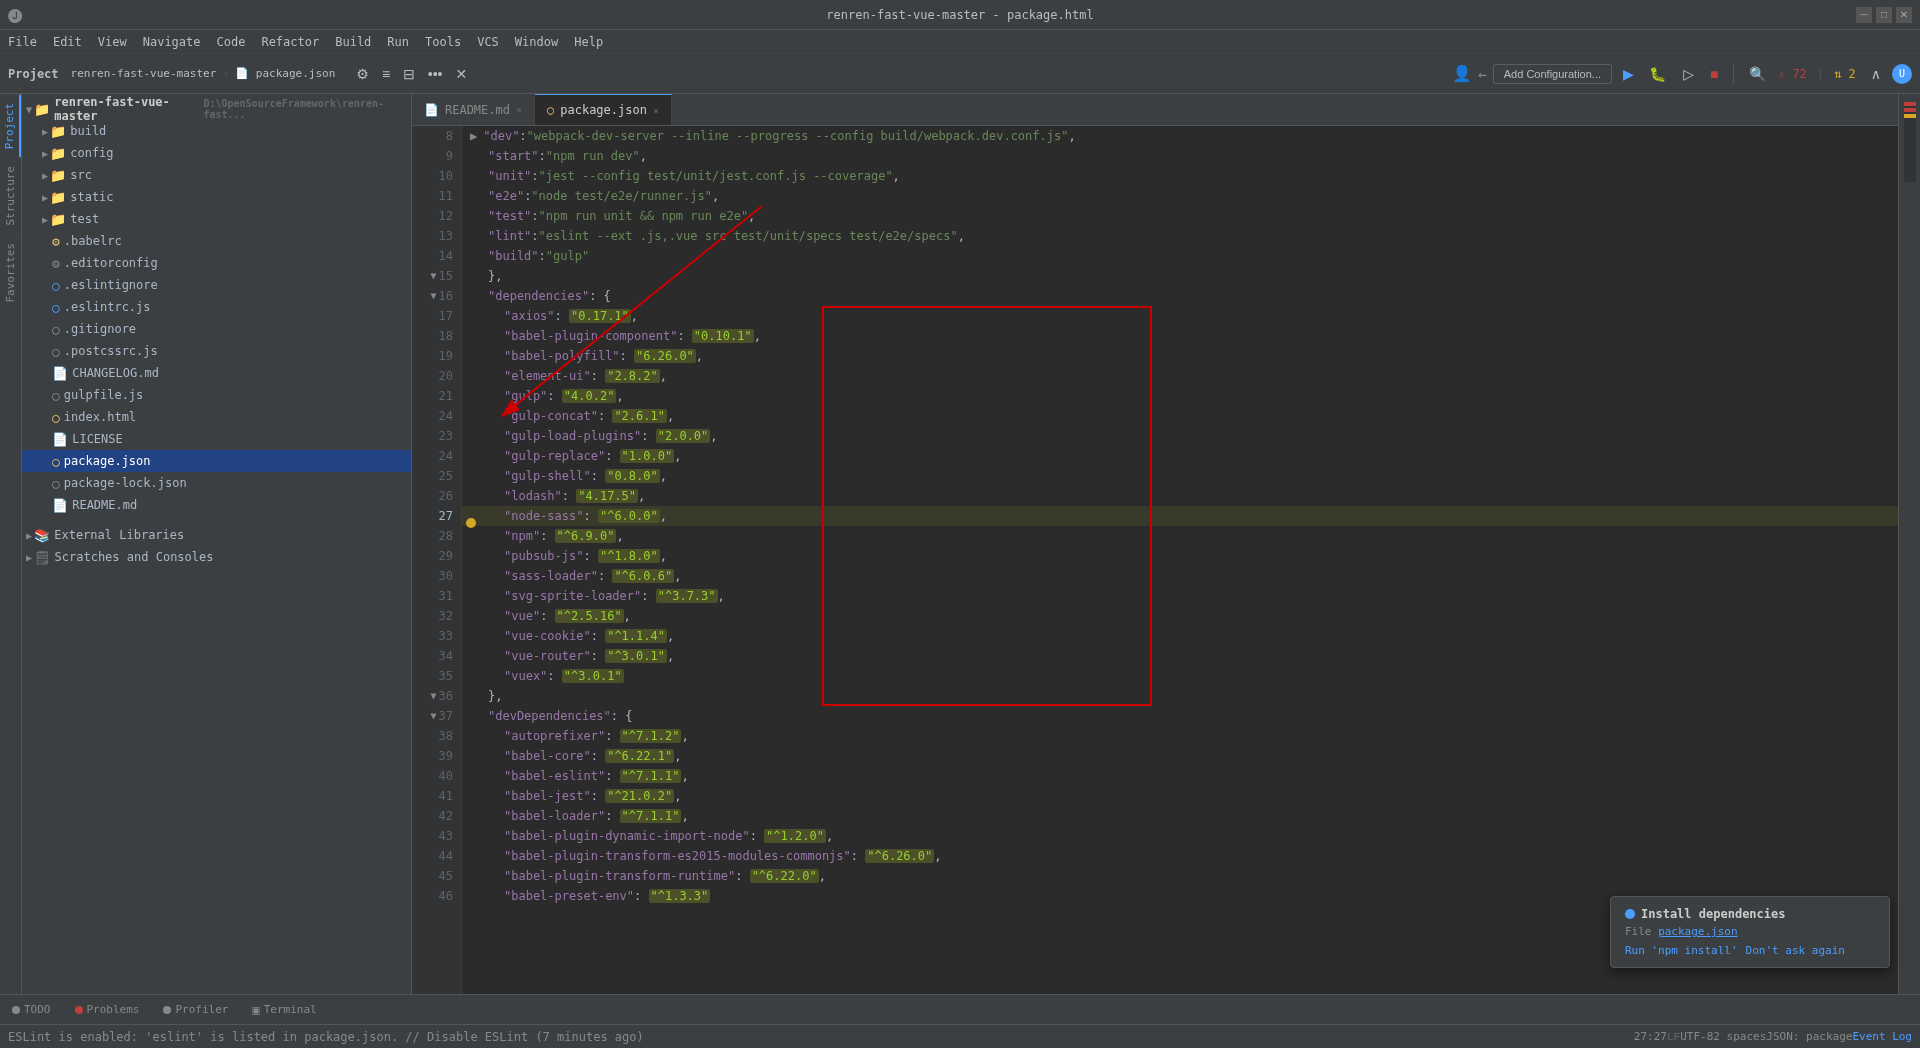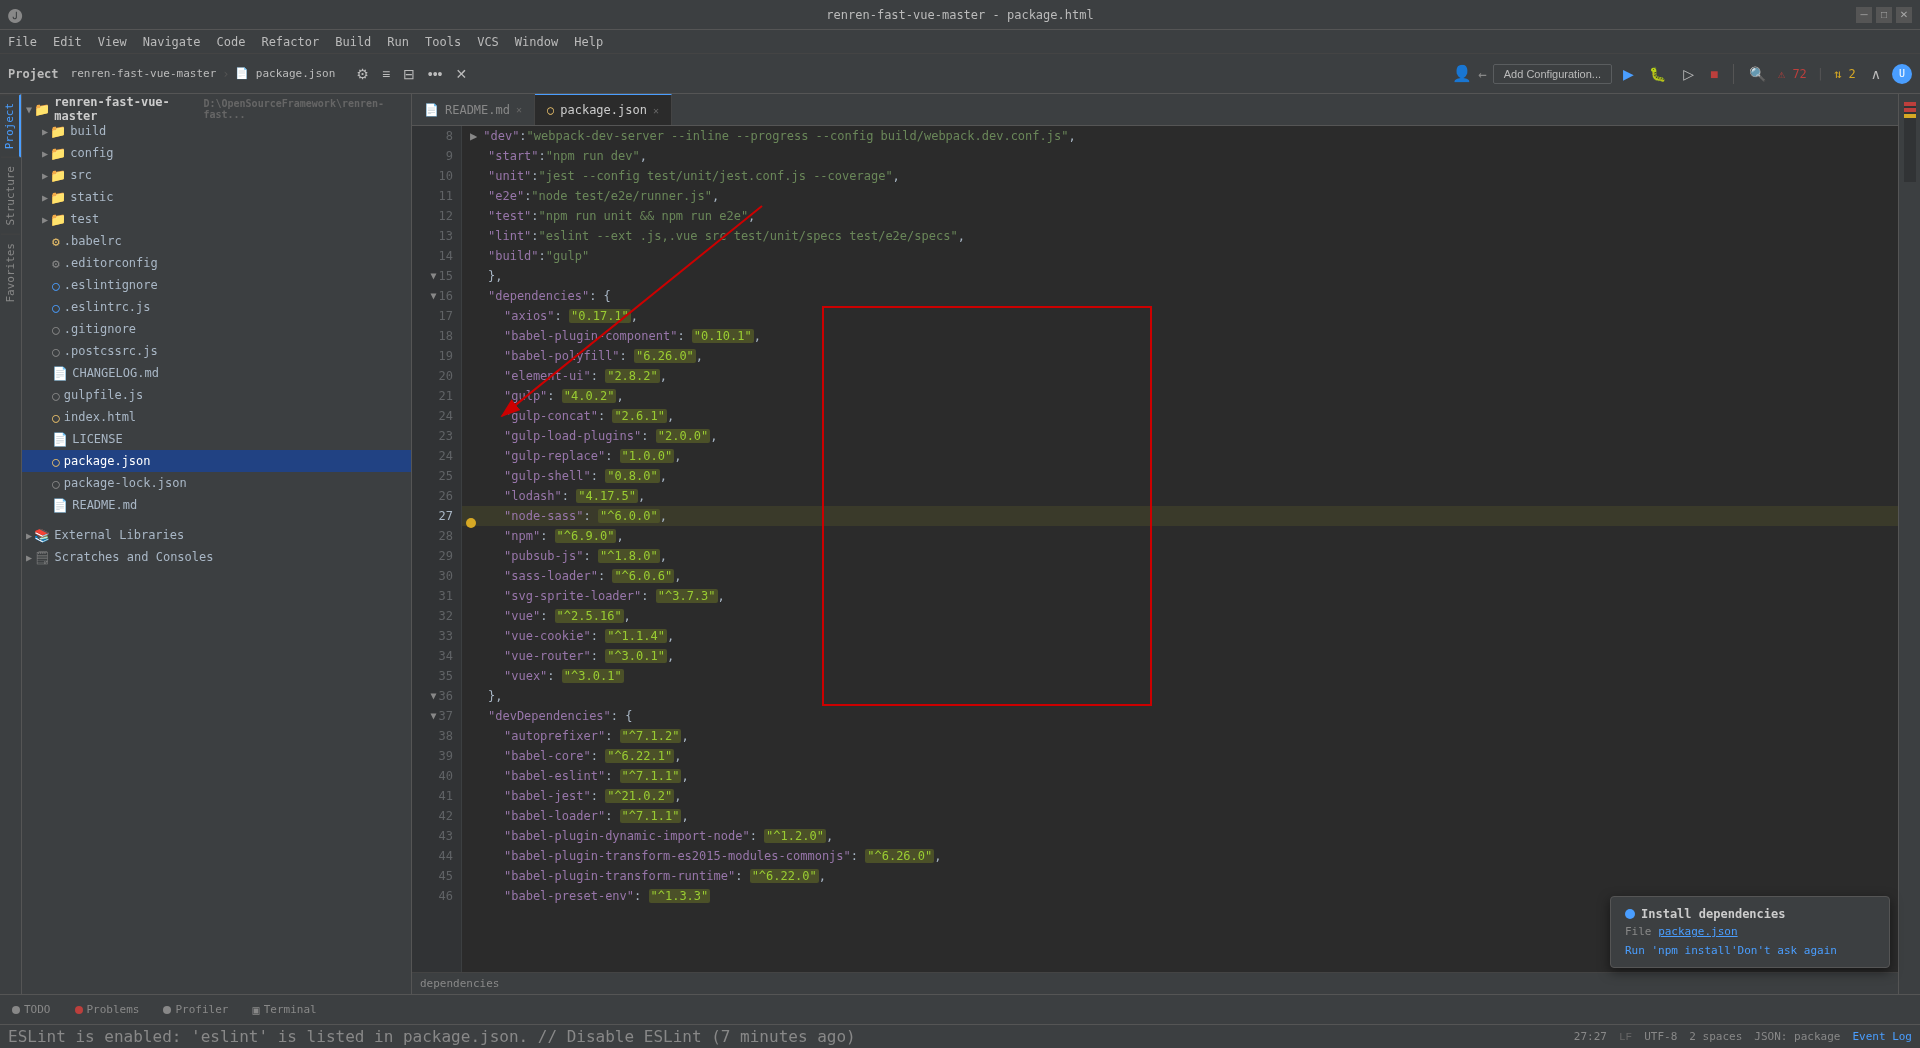"Run 'npm install'" .notif-actions { gap: none -> 8px }
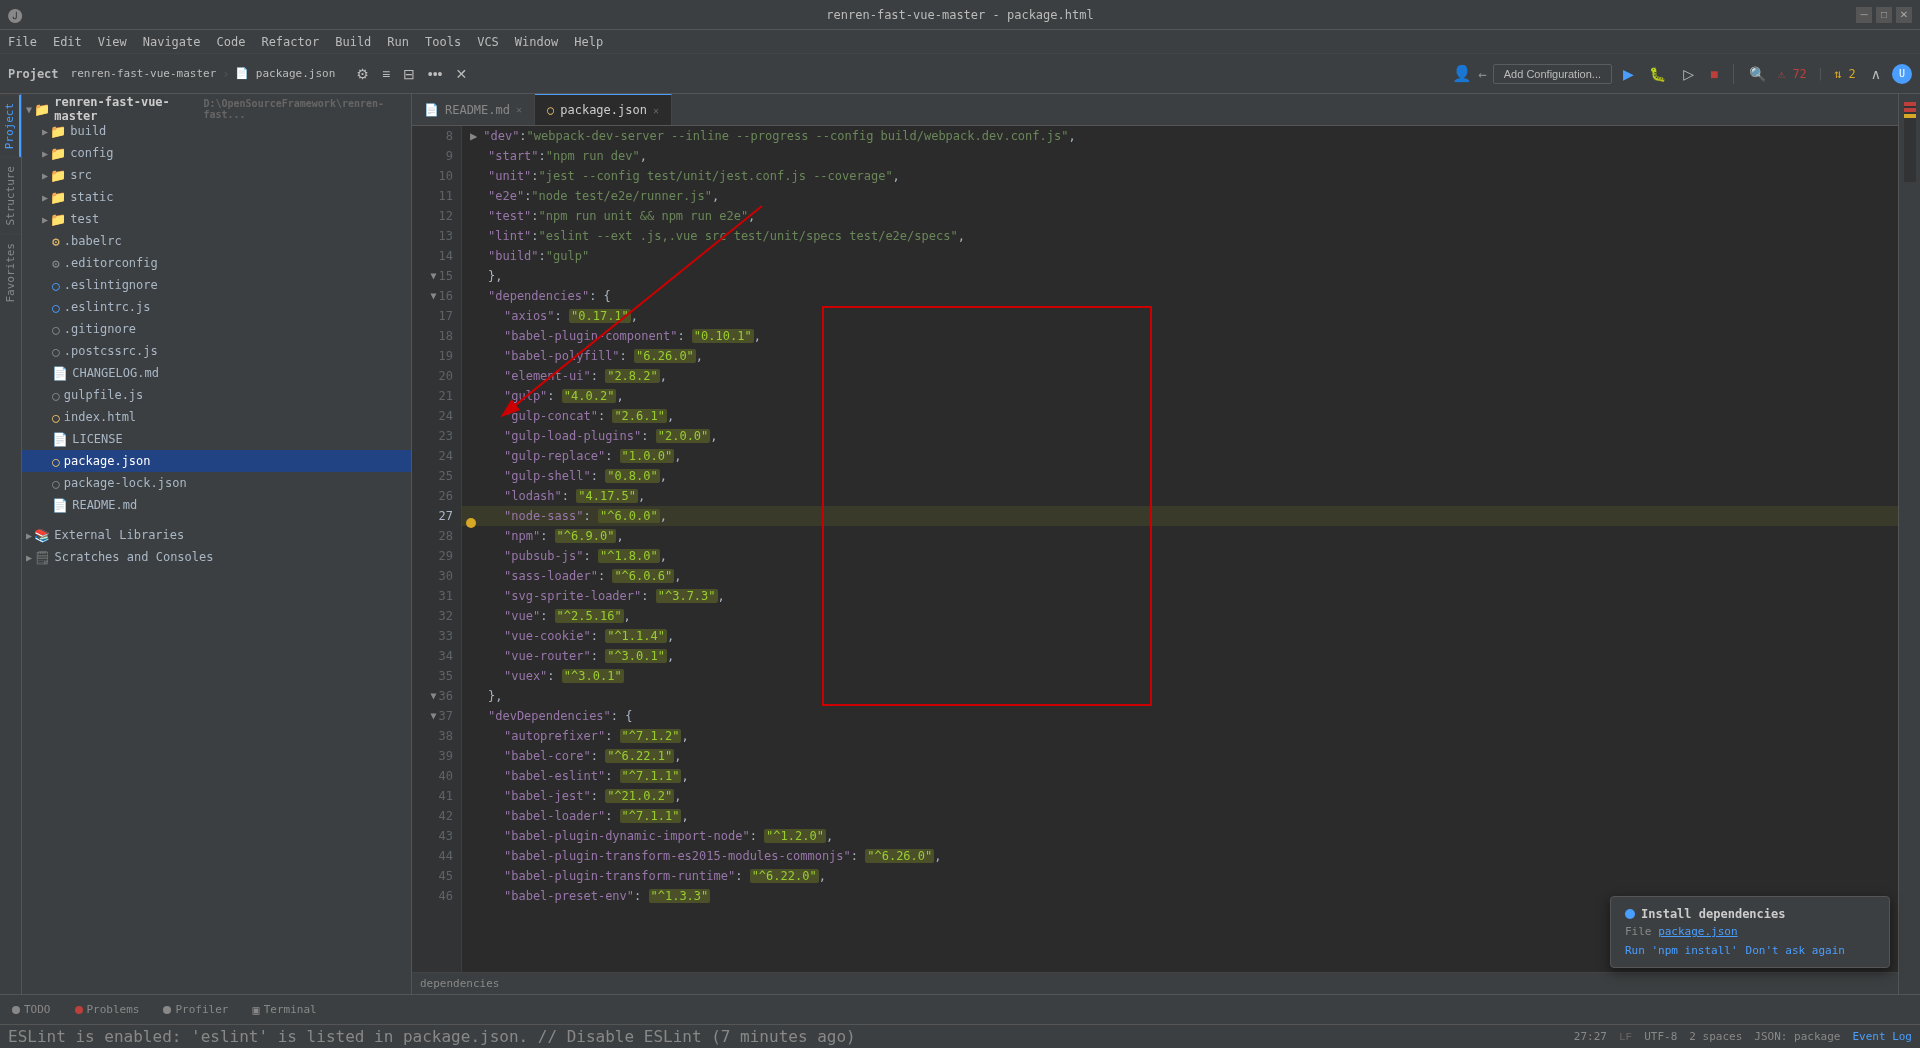"dependencies" div { html: <div> <span>dependencies</span> </div> -> none }
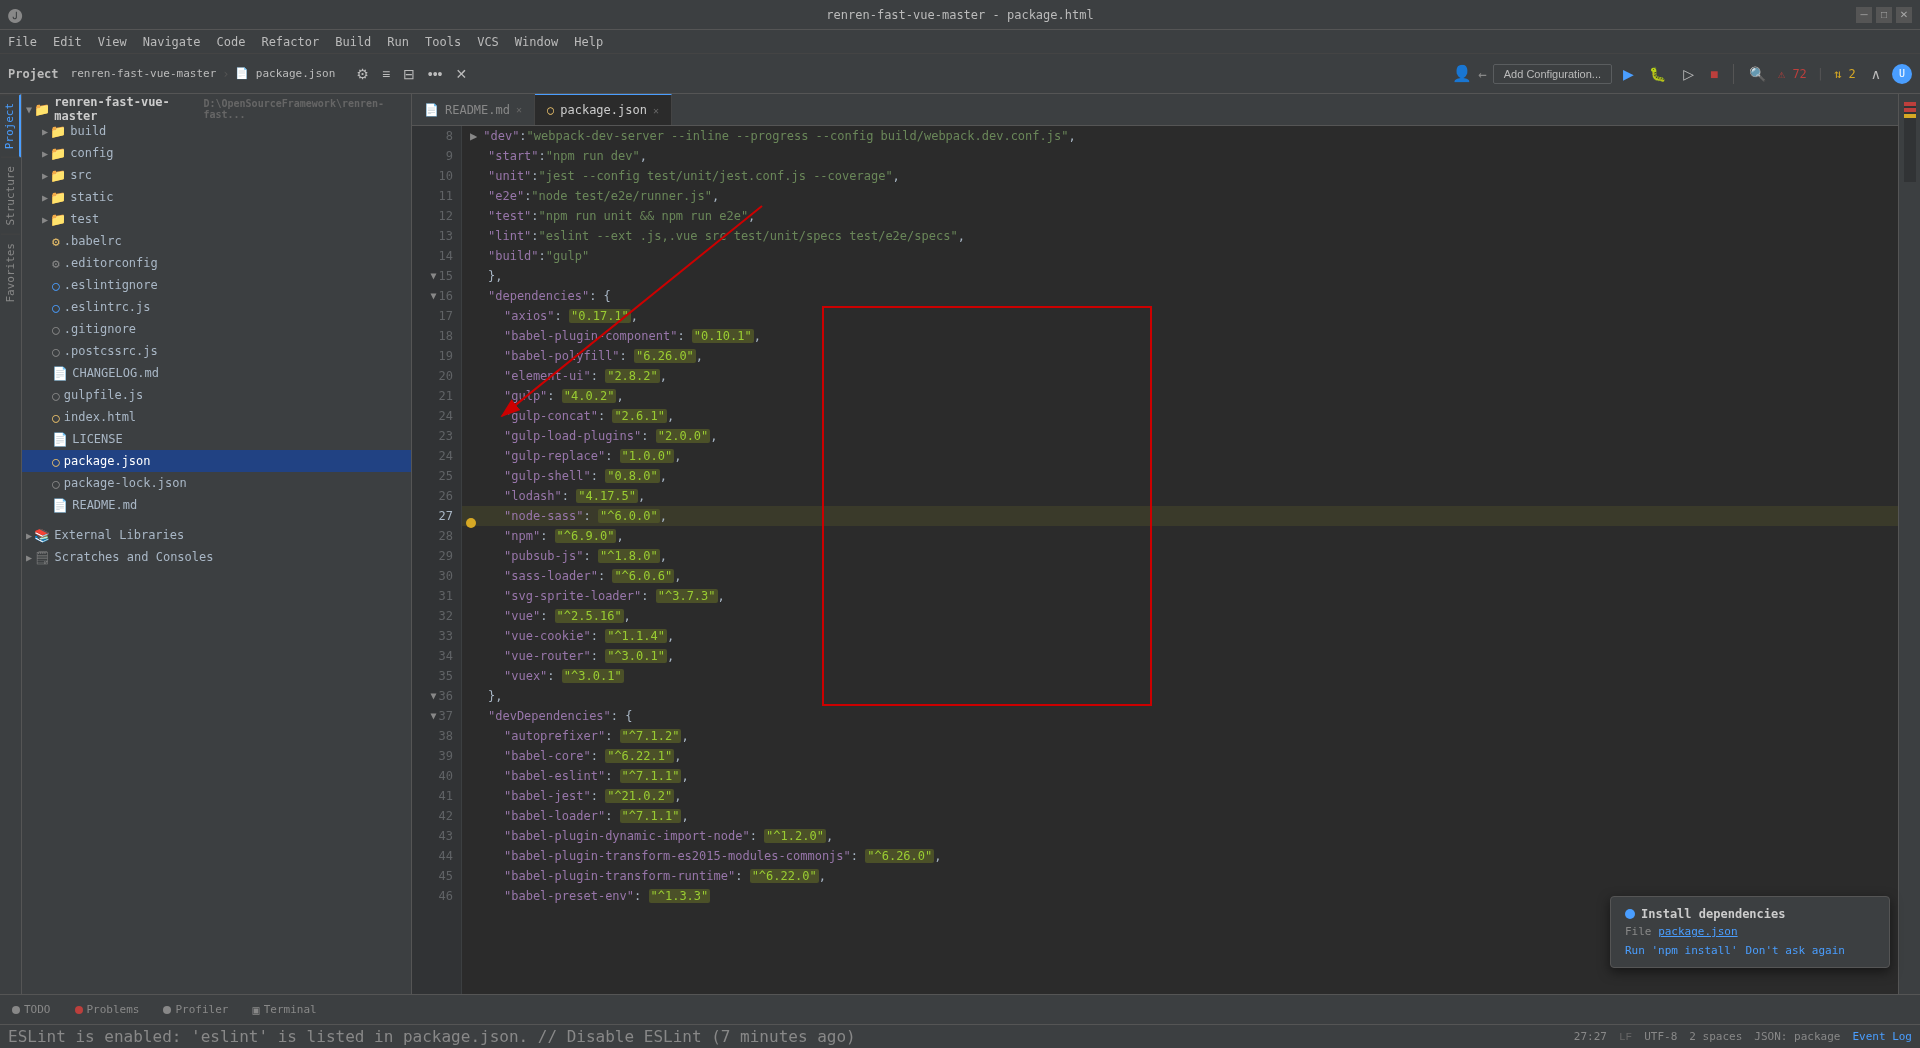"ESLint is enabled: 'eslint' is" span { font-size: 16px -> 12px }
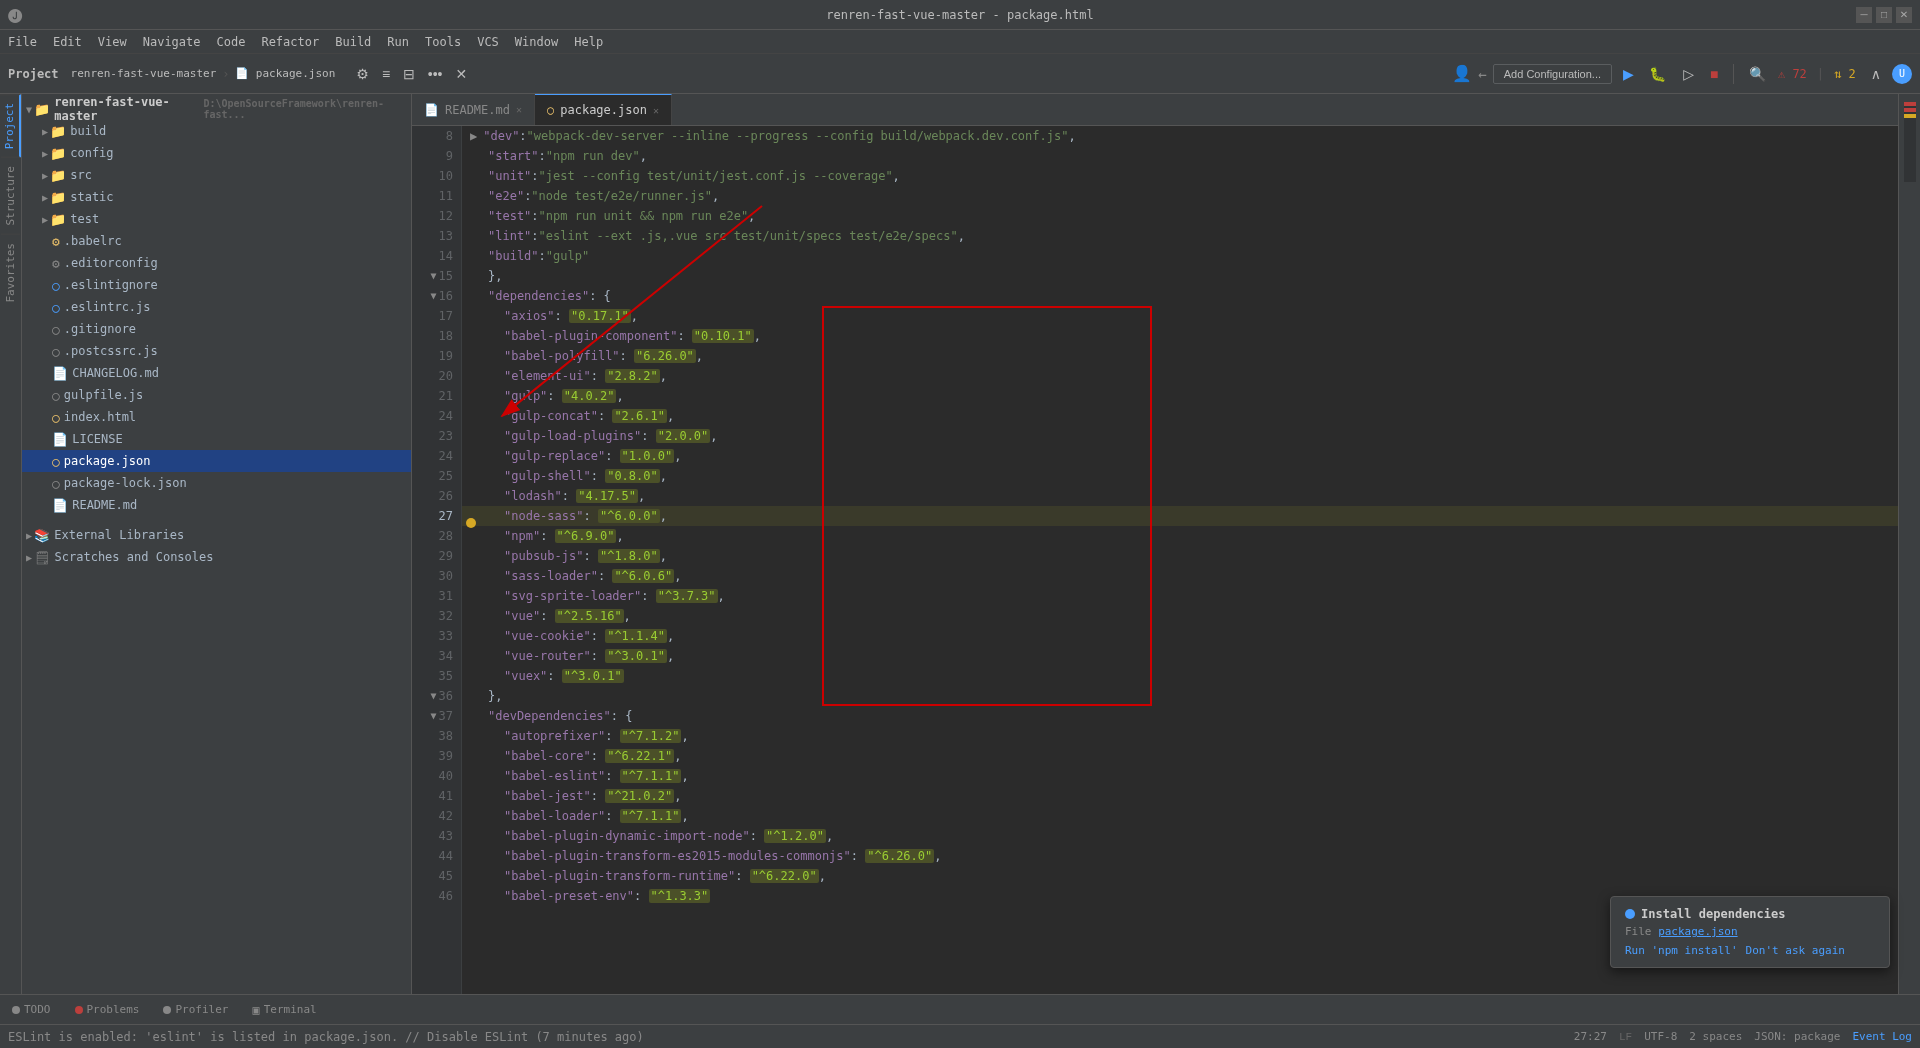"27:27" .status-right { gap: 12px -> none }
